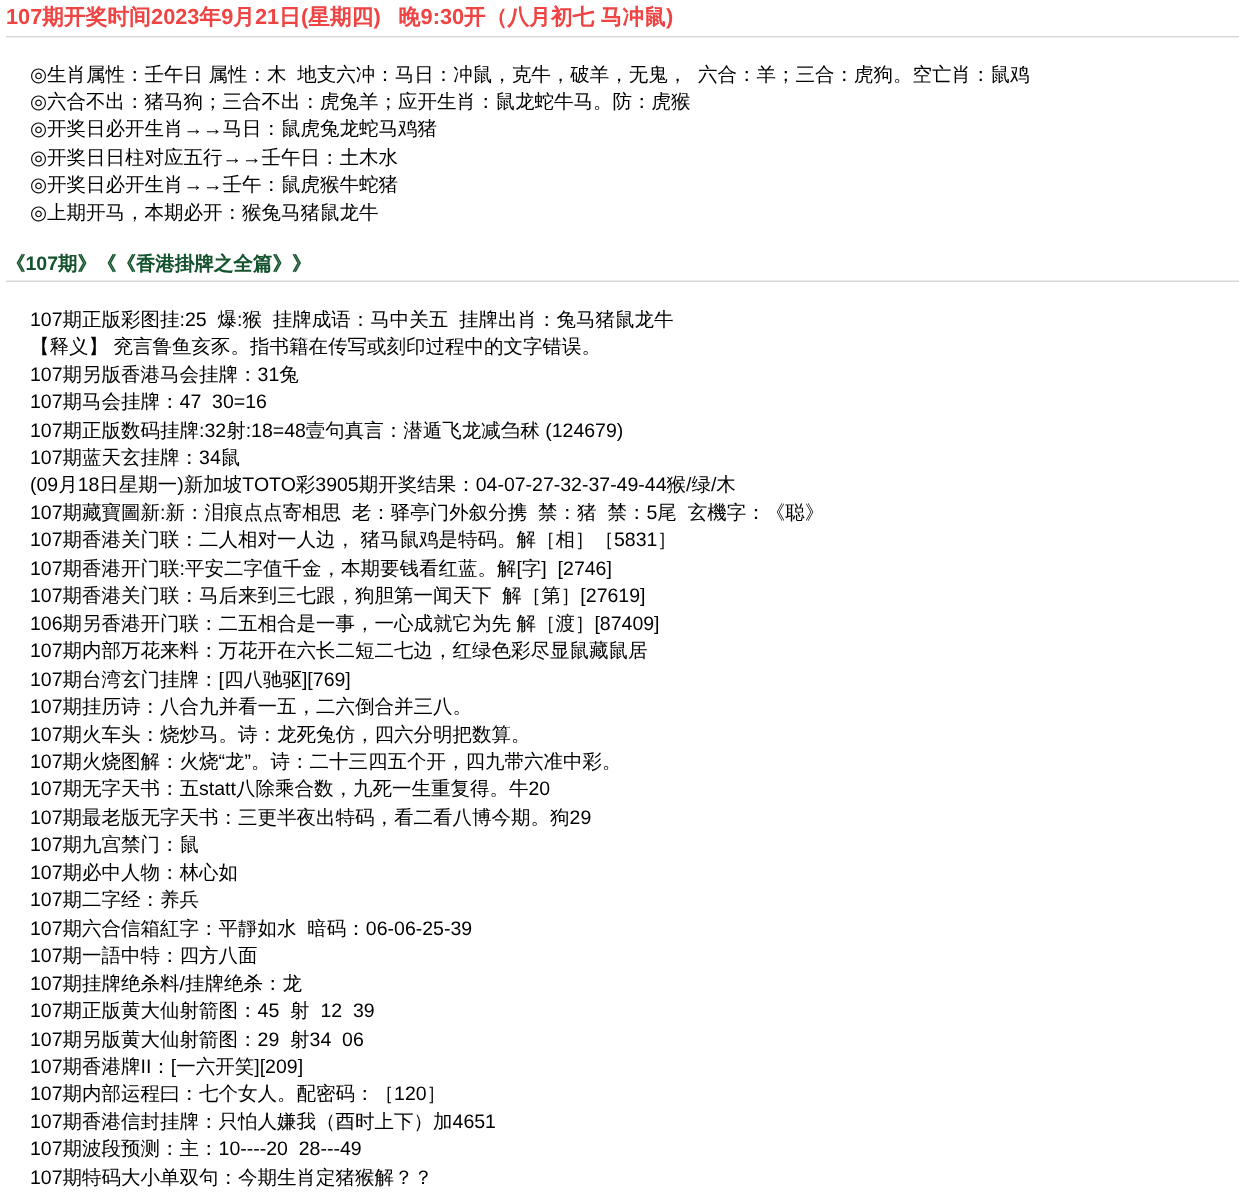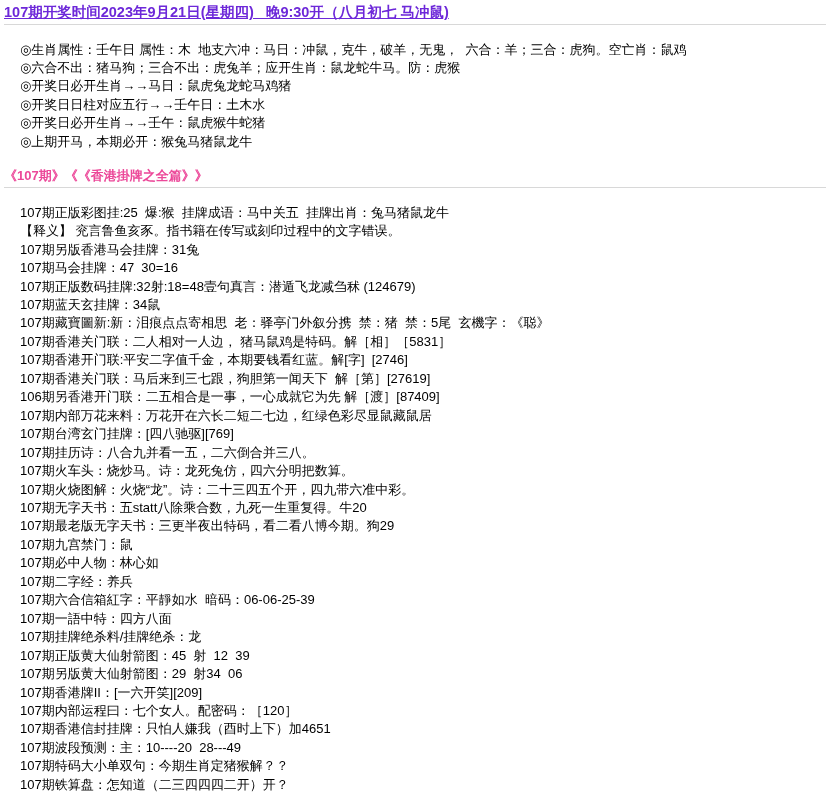"107期开奖时间2023年9月21日(星期四) 晚9:30开（八月初七 马冲鼠)" .hdr { color: #6d28d9 -> #ef4444; text-decoration: underline -> none }
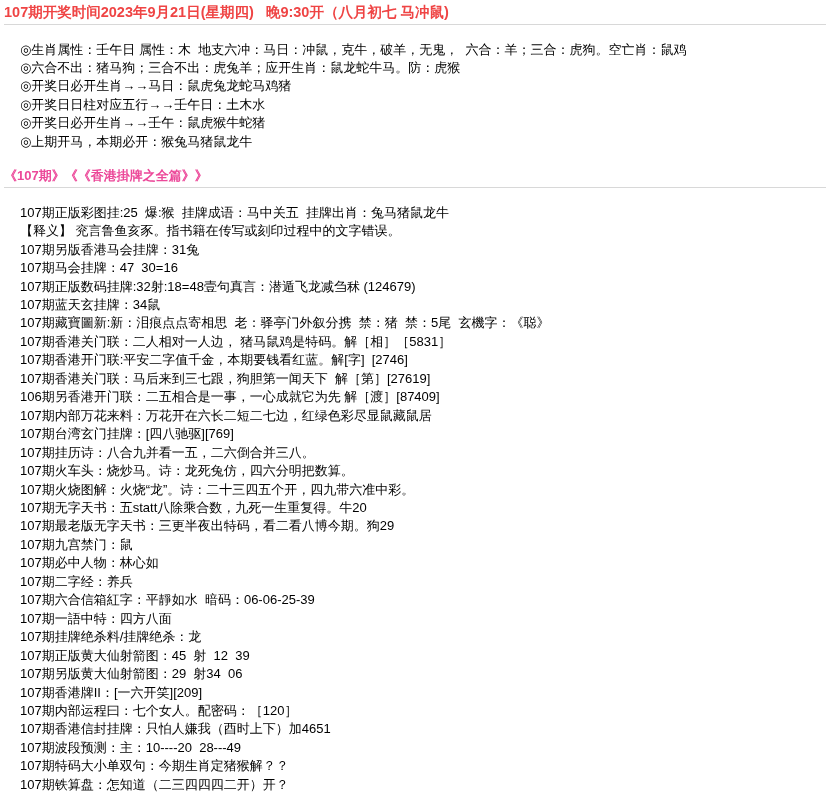"《107期》《《香港掛牌之全篇》》" .sec-title { color: #ec4899 -> #14532d }
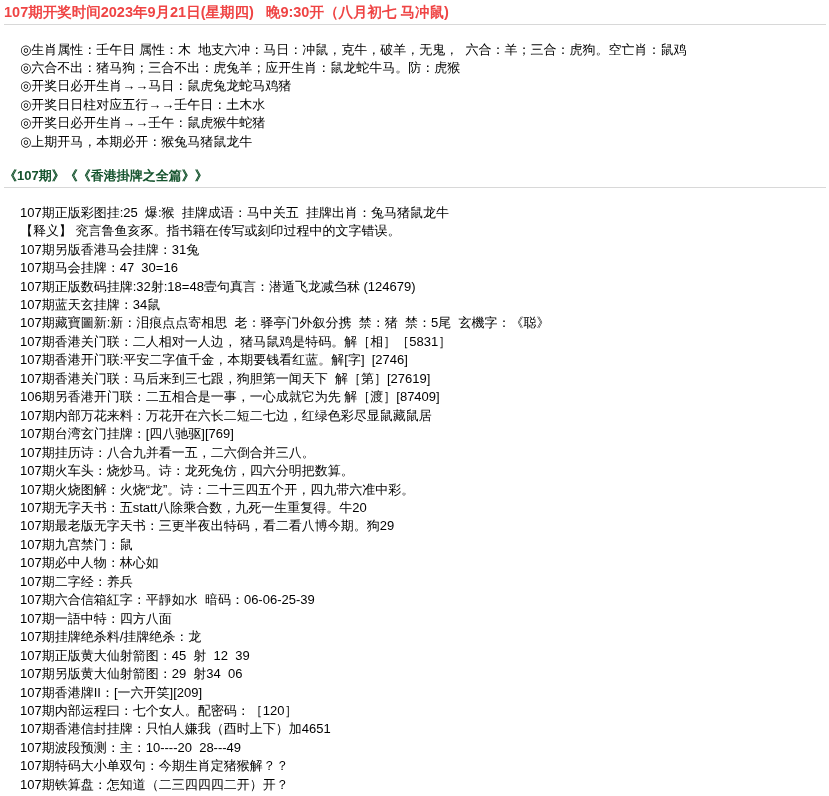"(09月18日星期一)新加坡TOTO彩3905期开奖结果：04-07-27-32" div.line { html: none -> <div>(09月18日星期一)新加坡TOTO彩3905期开奖结果：04-07-27-32-37-49-44猴/绿/木</div> }
